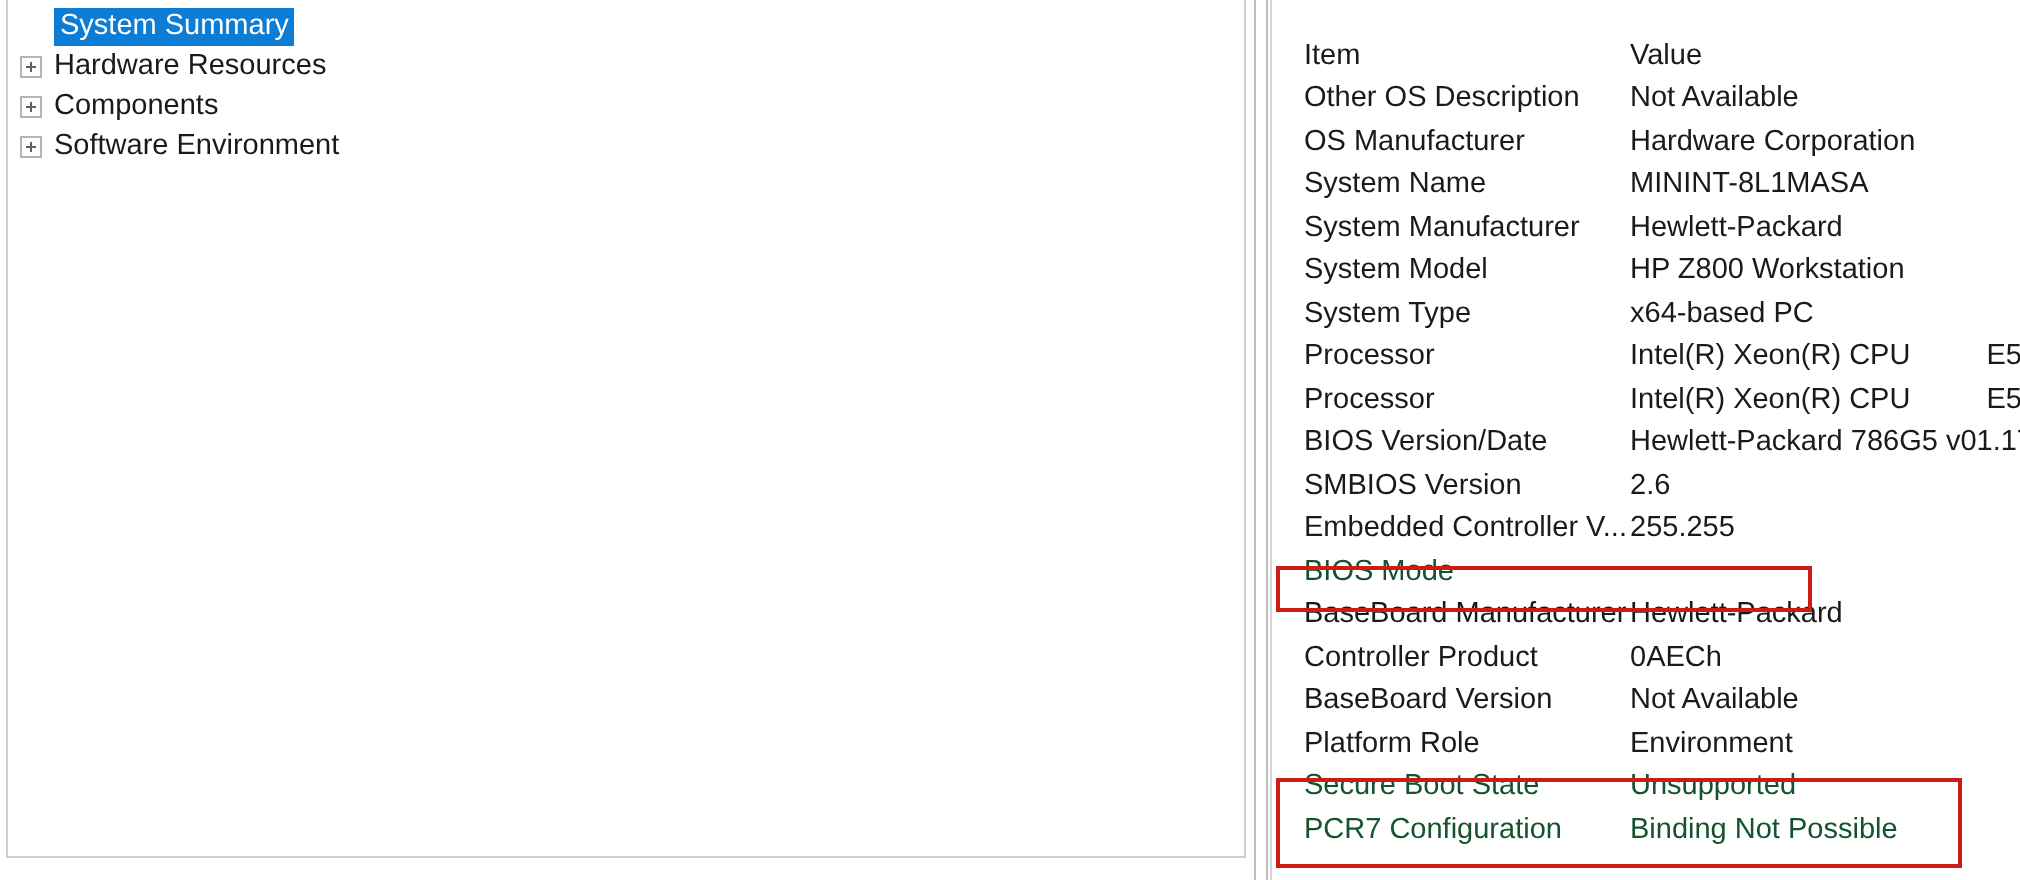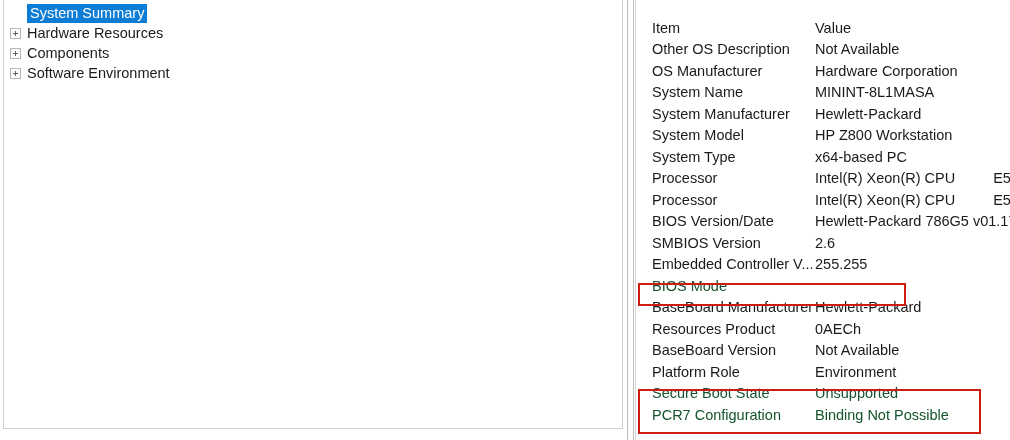"Resources Product" div.col-item { text: Resources -> Controller }
